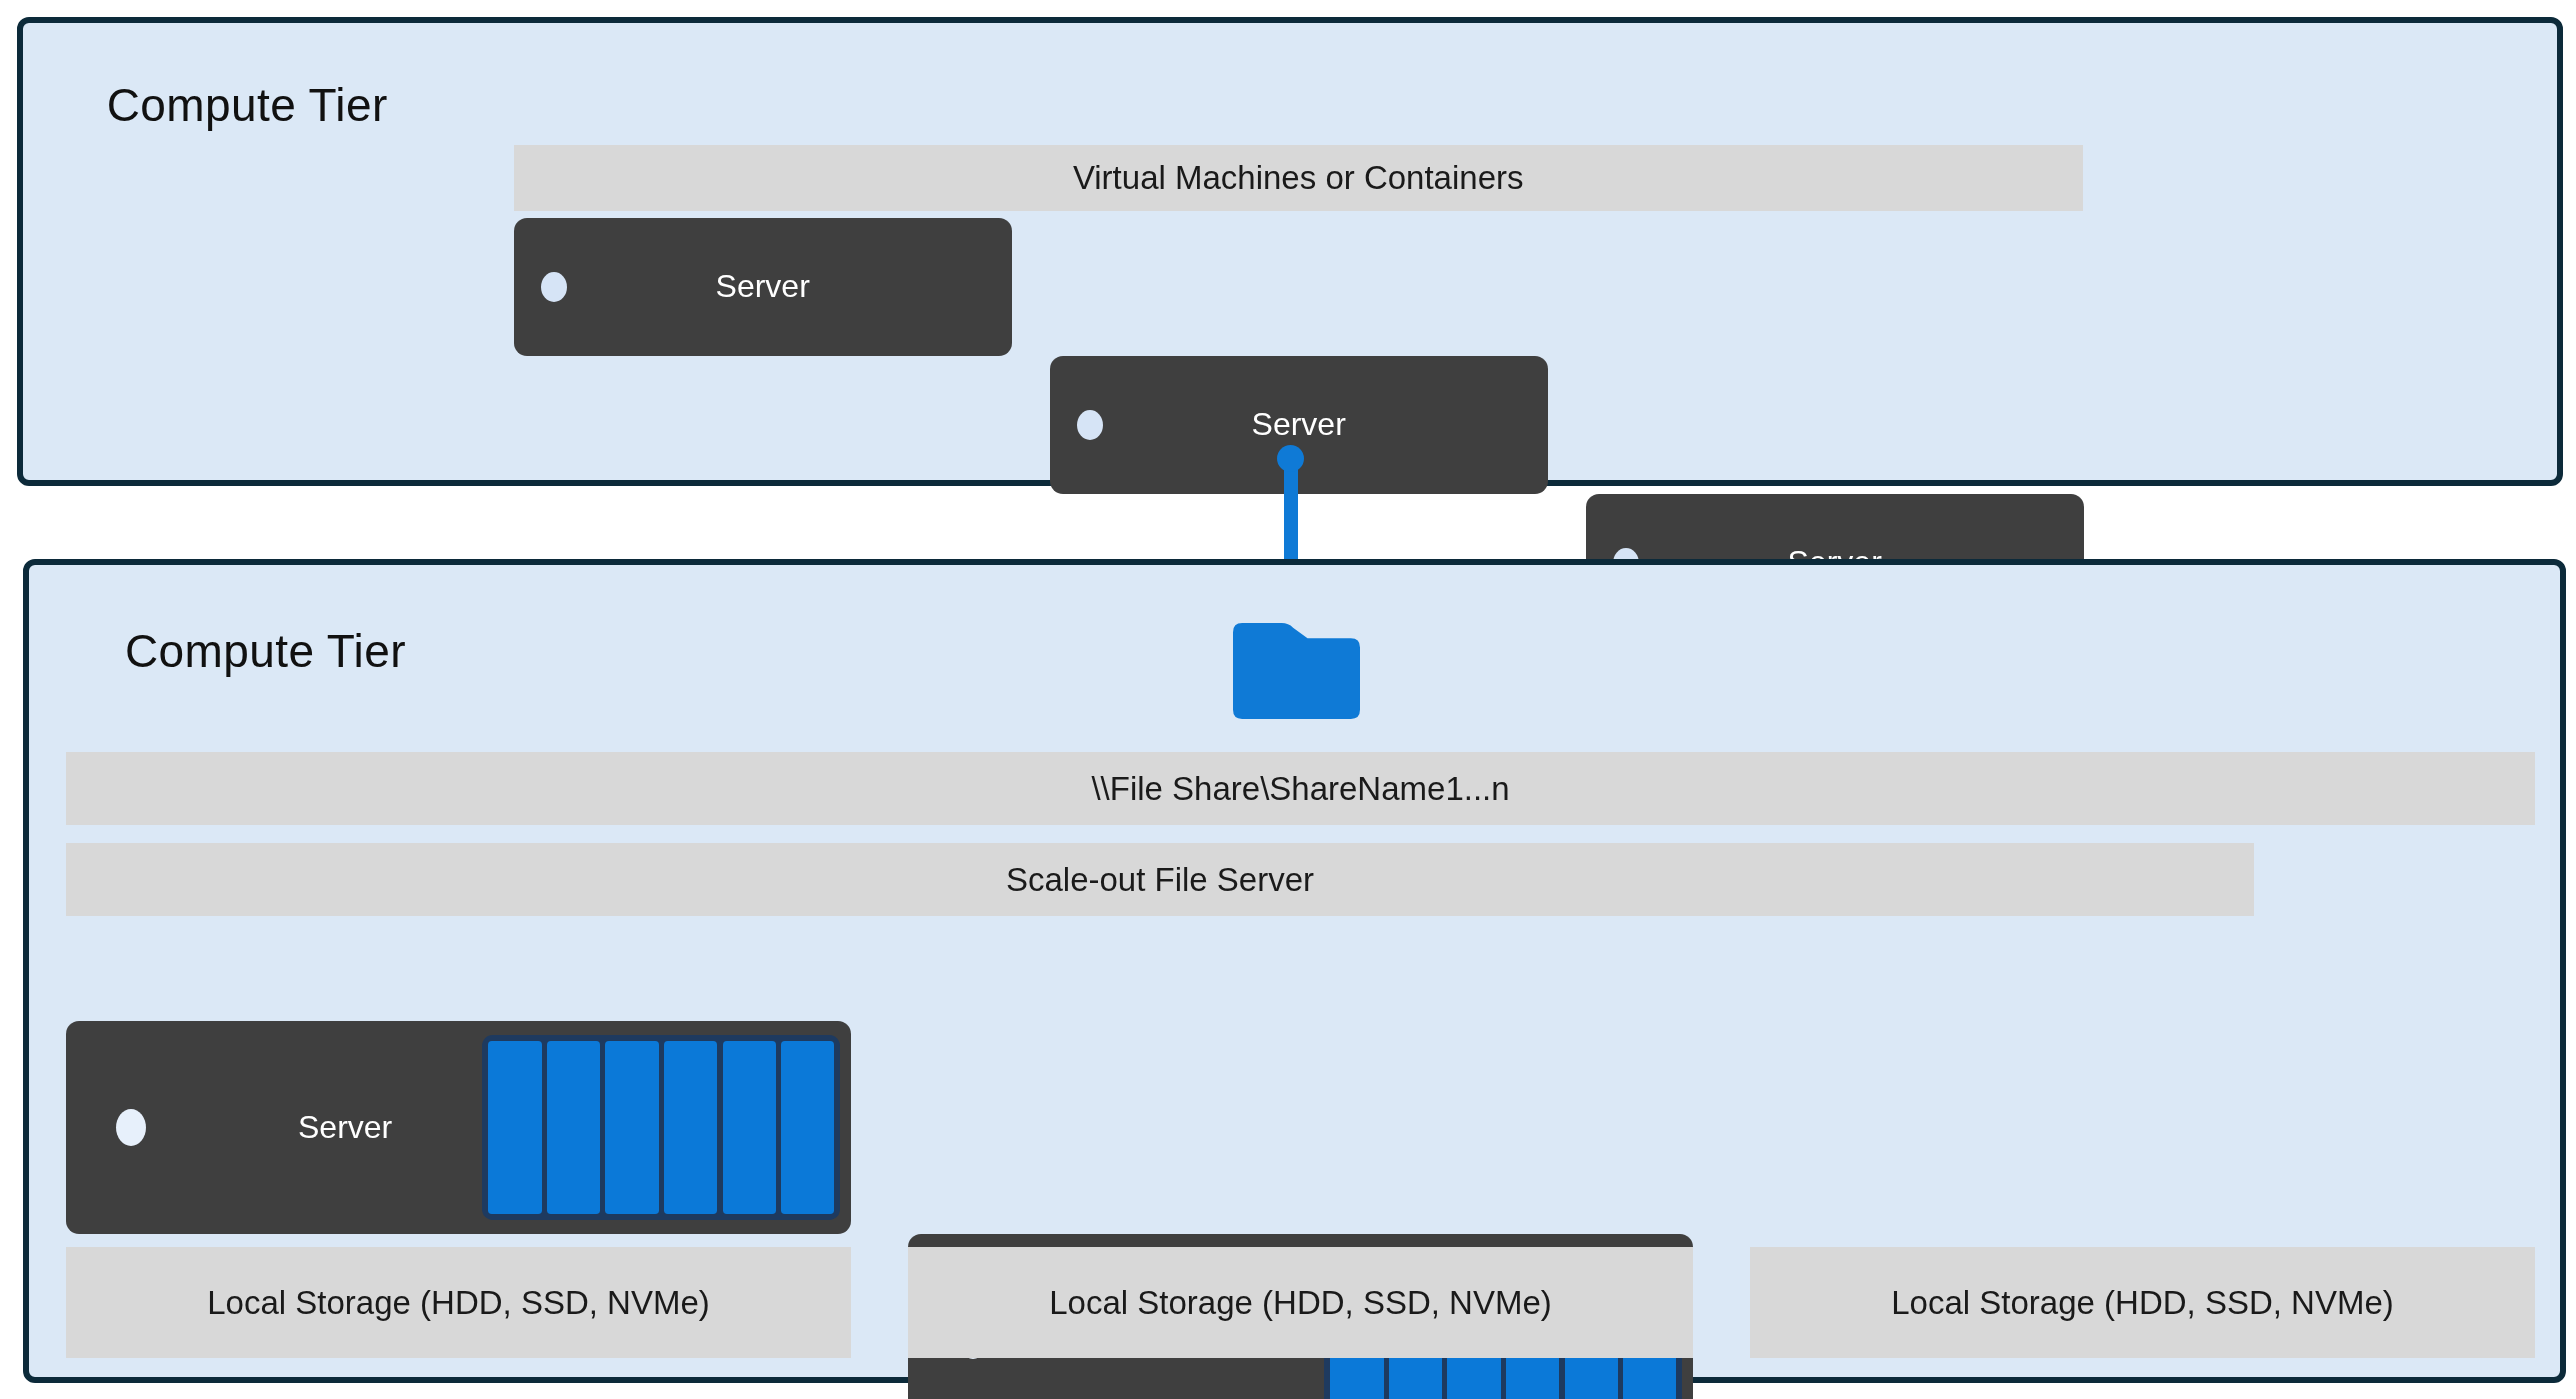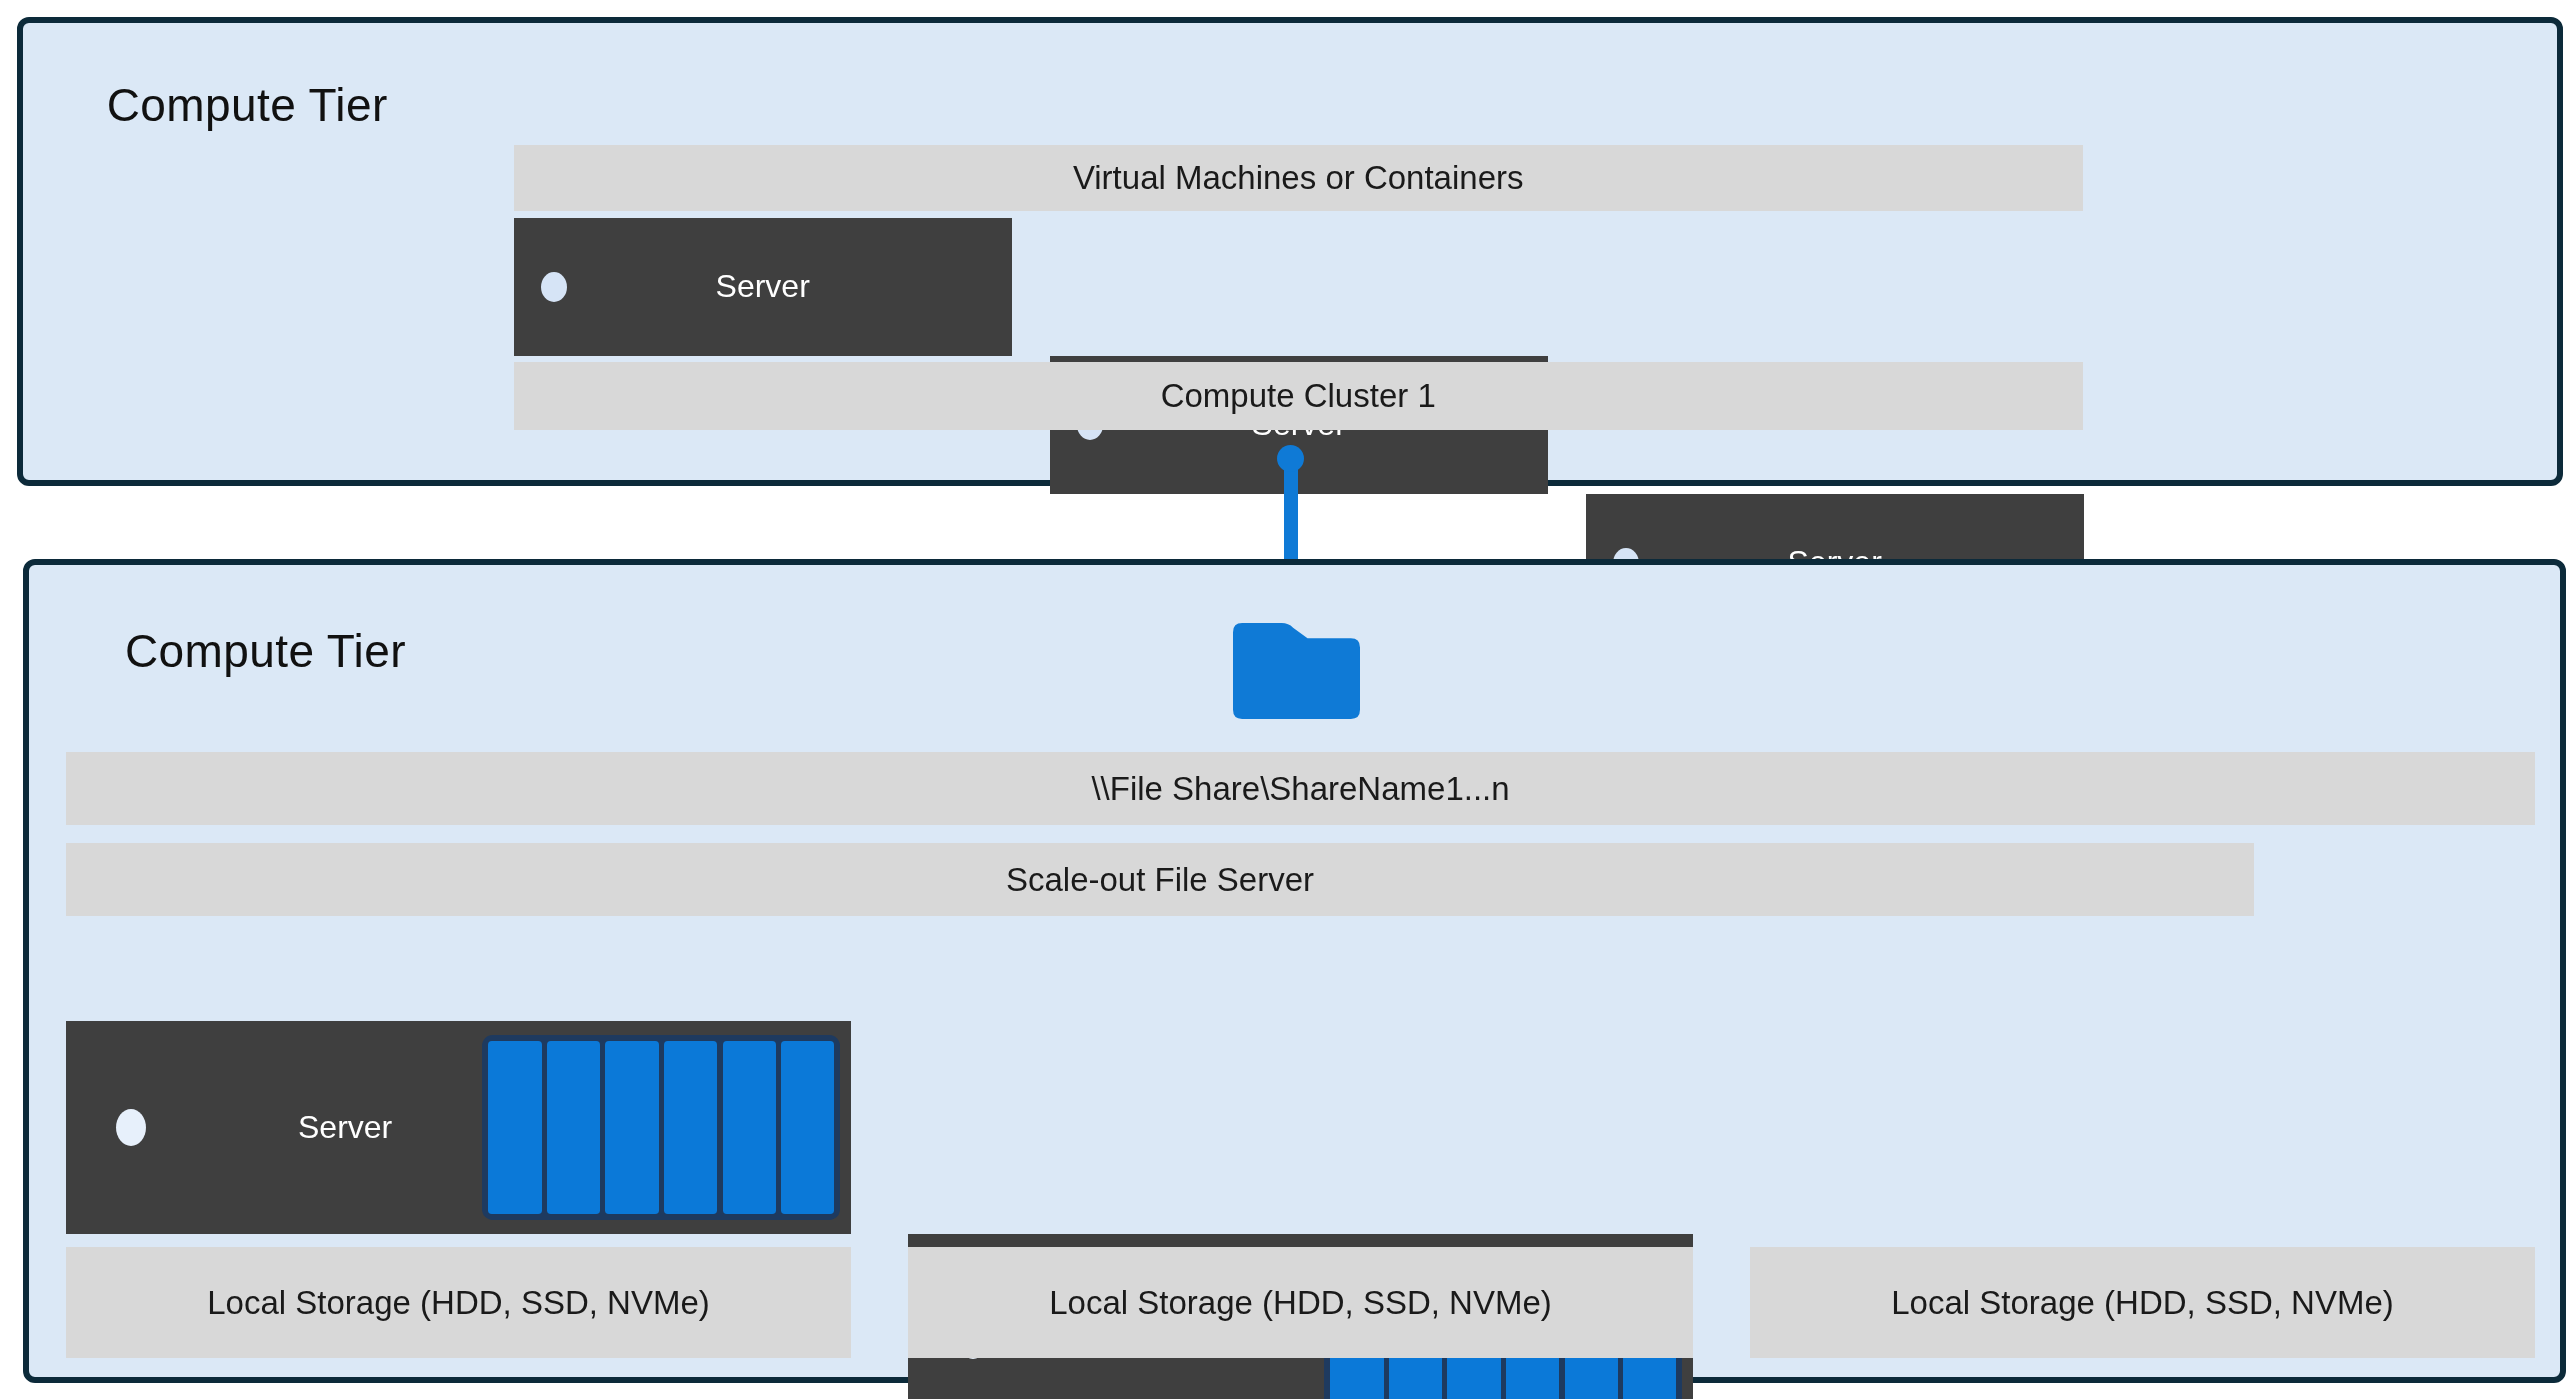"Server" .server-box { border-radius: none -> 13px }
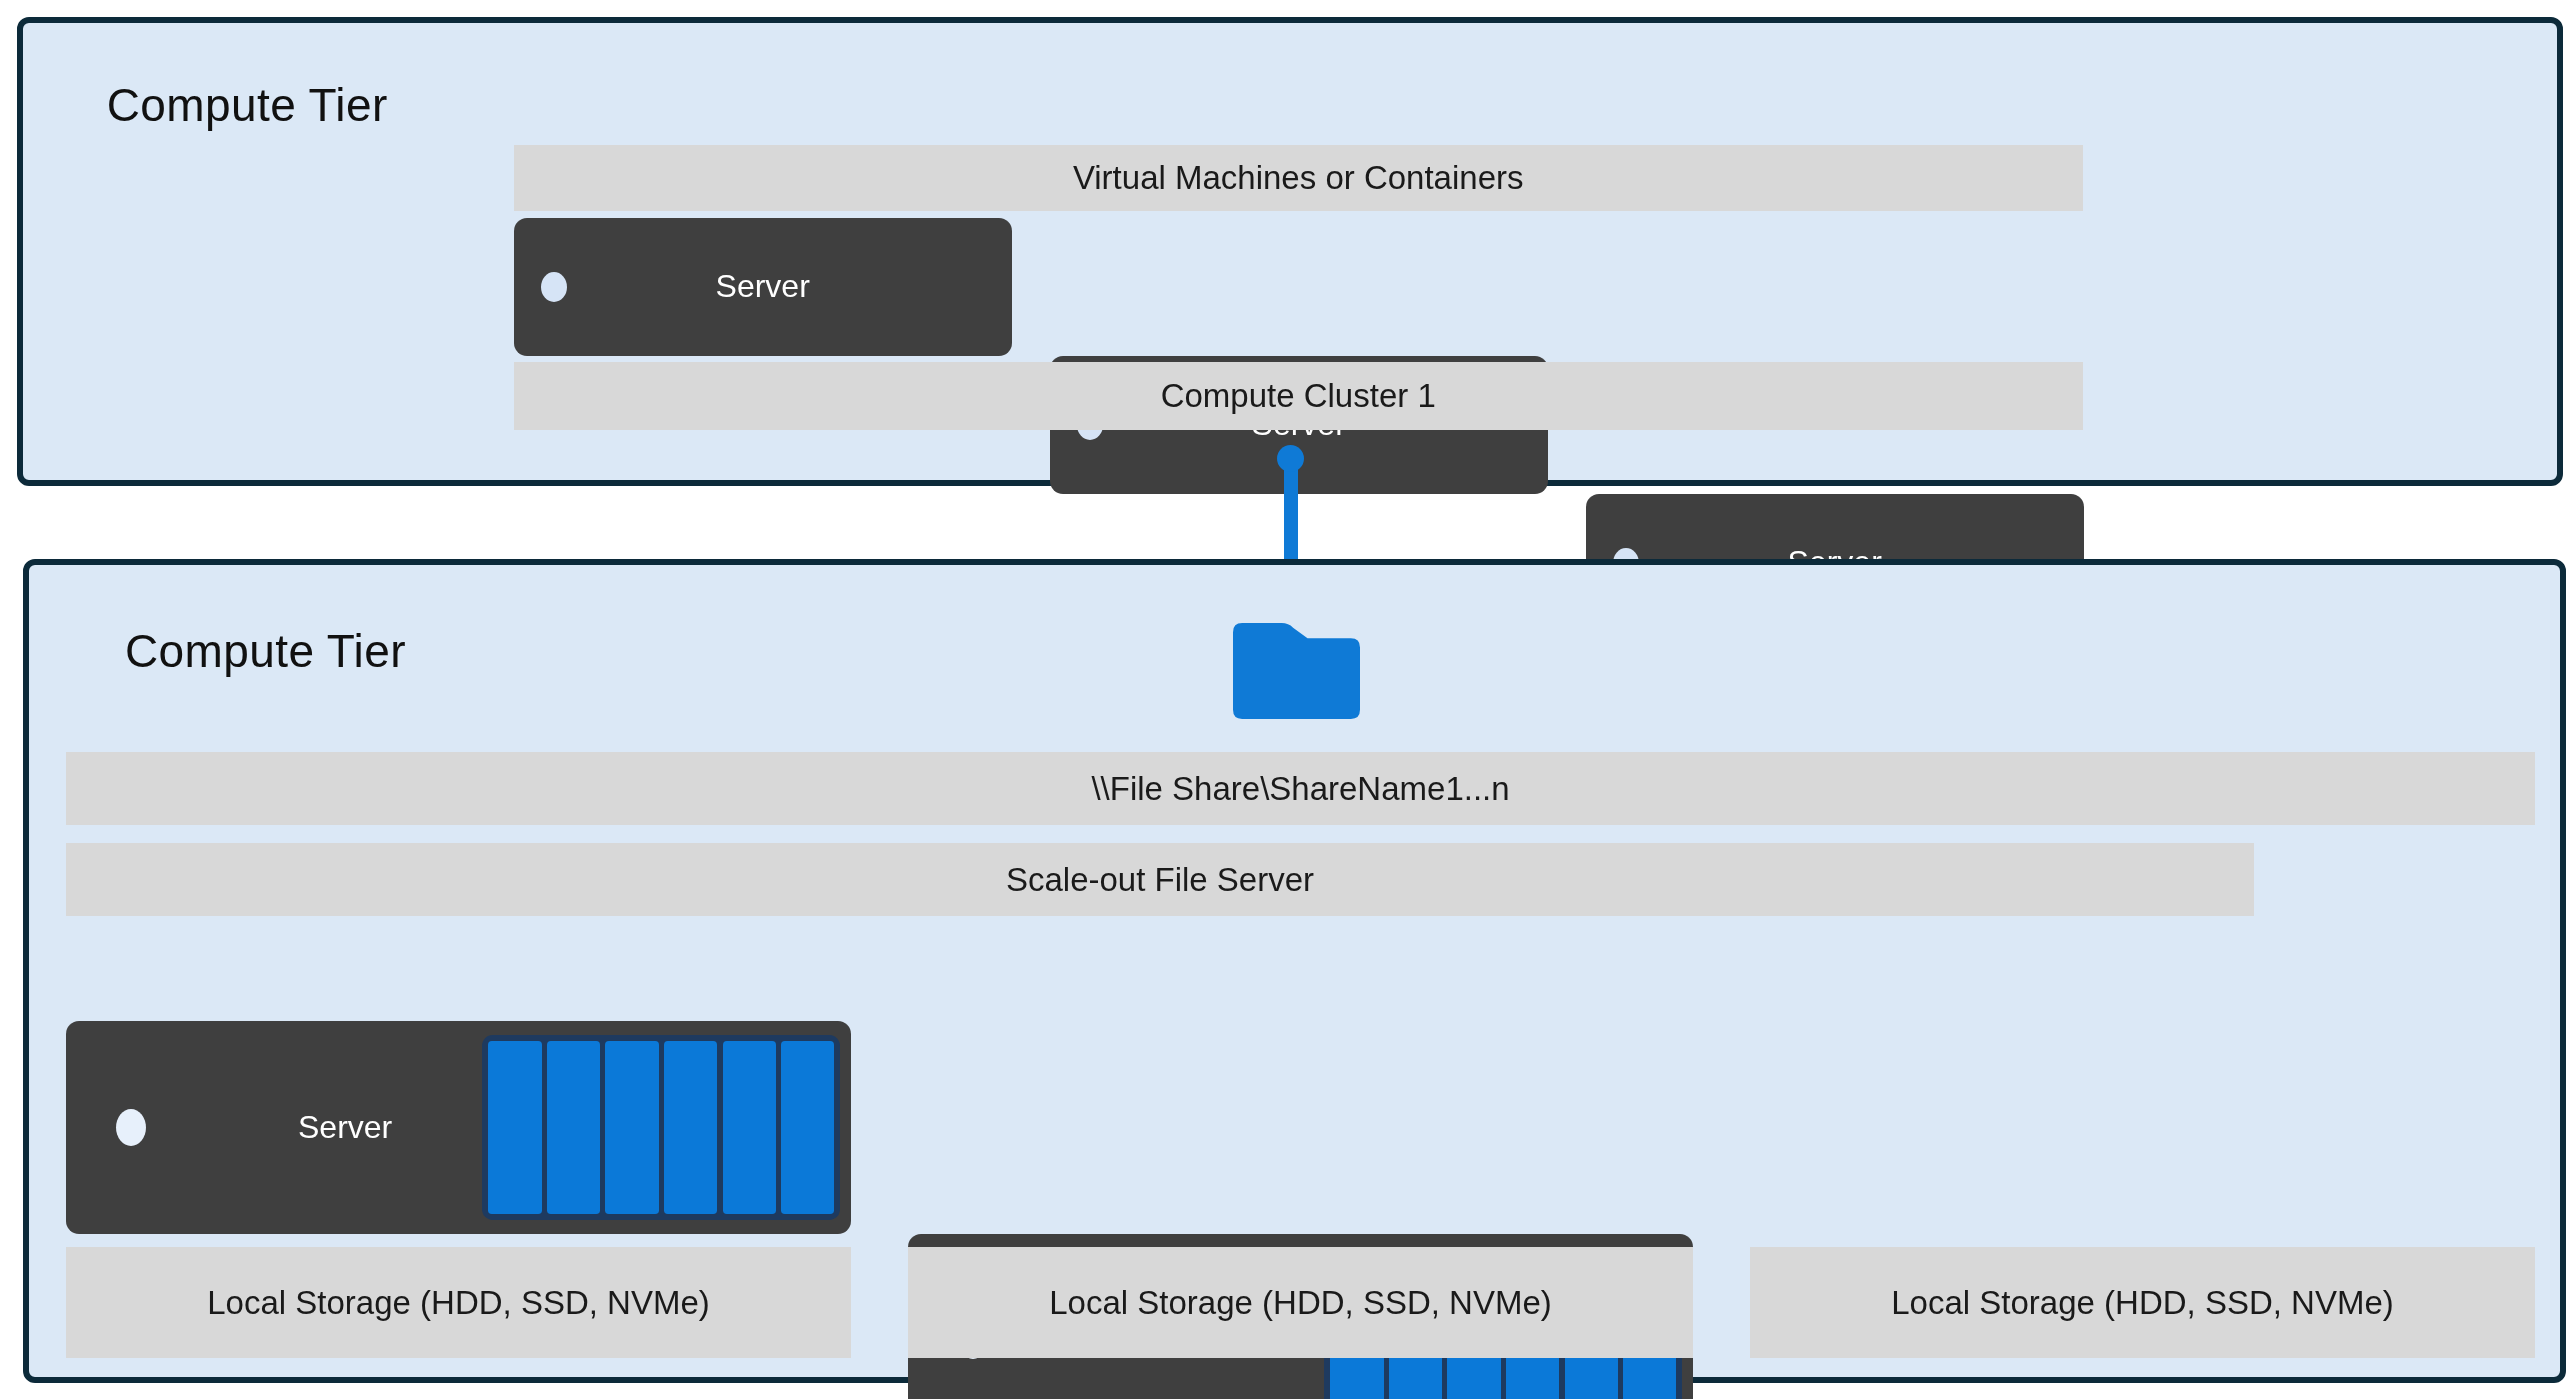"Compute Cluster 1" div.abs { html: <div> <span>Compute Cluster 1</span> </div> -> none }
